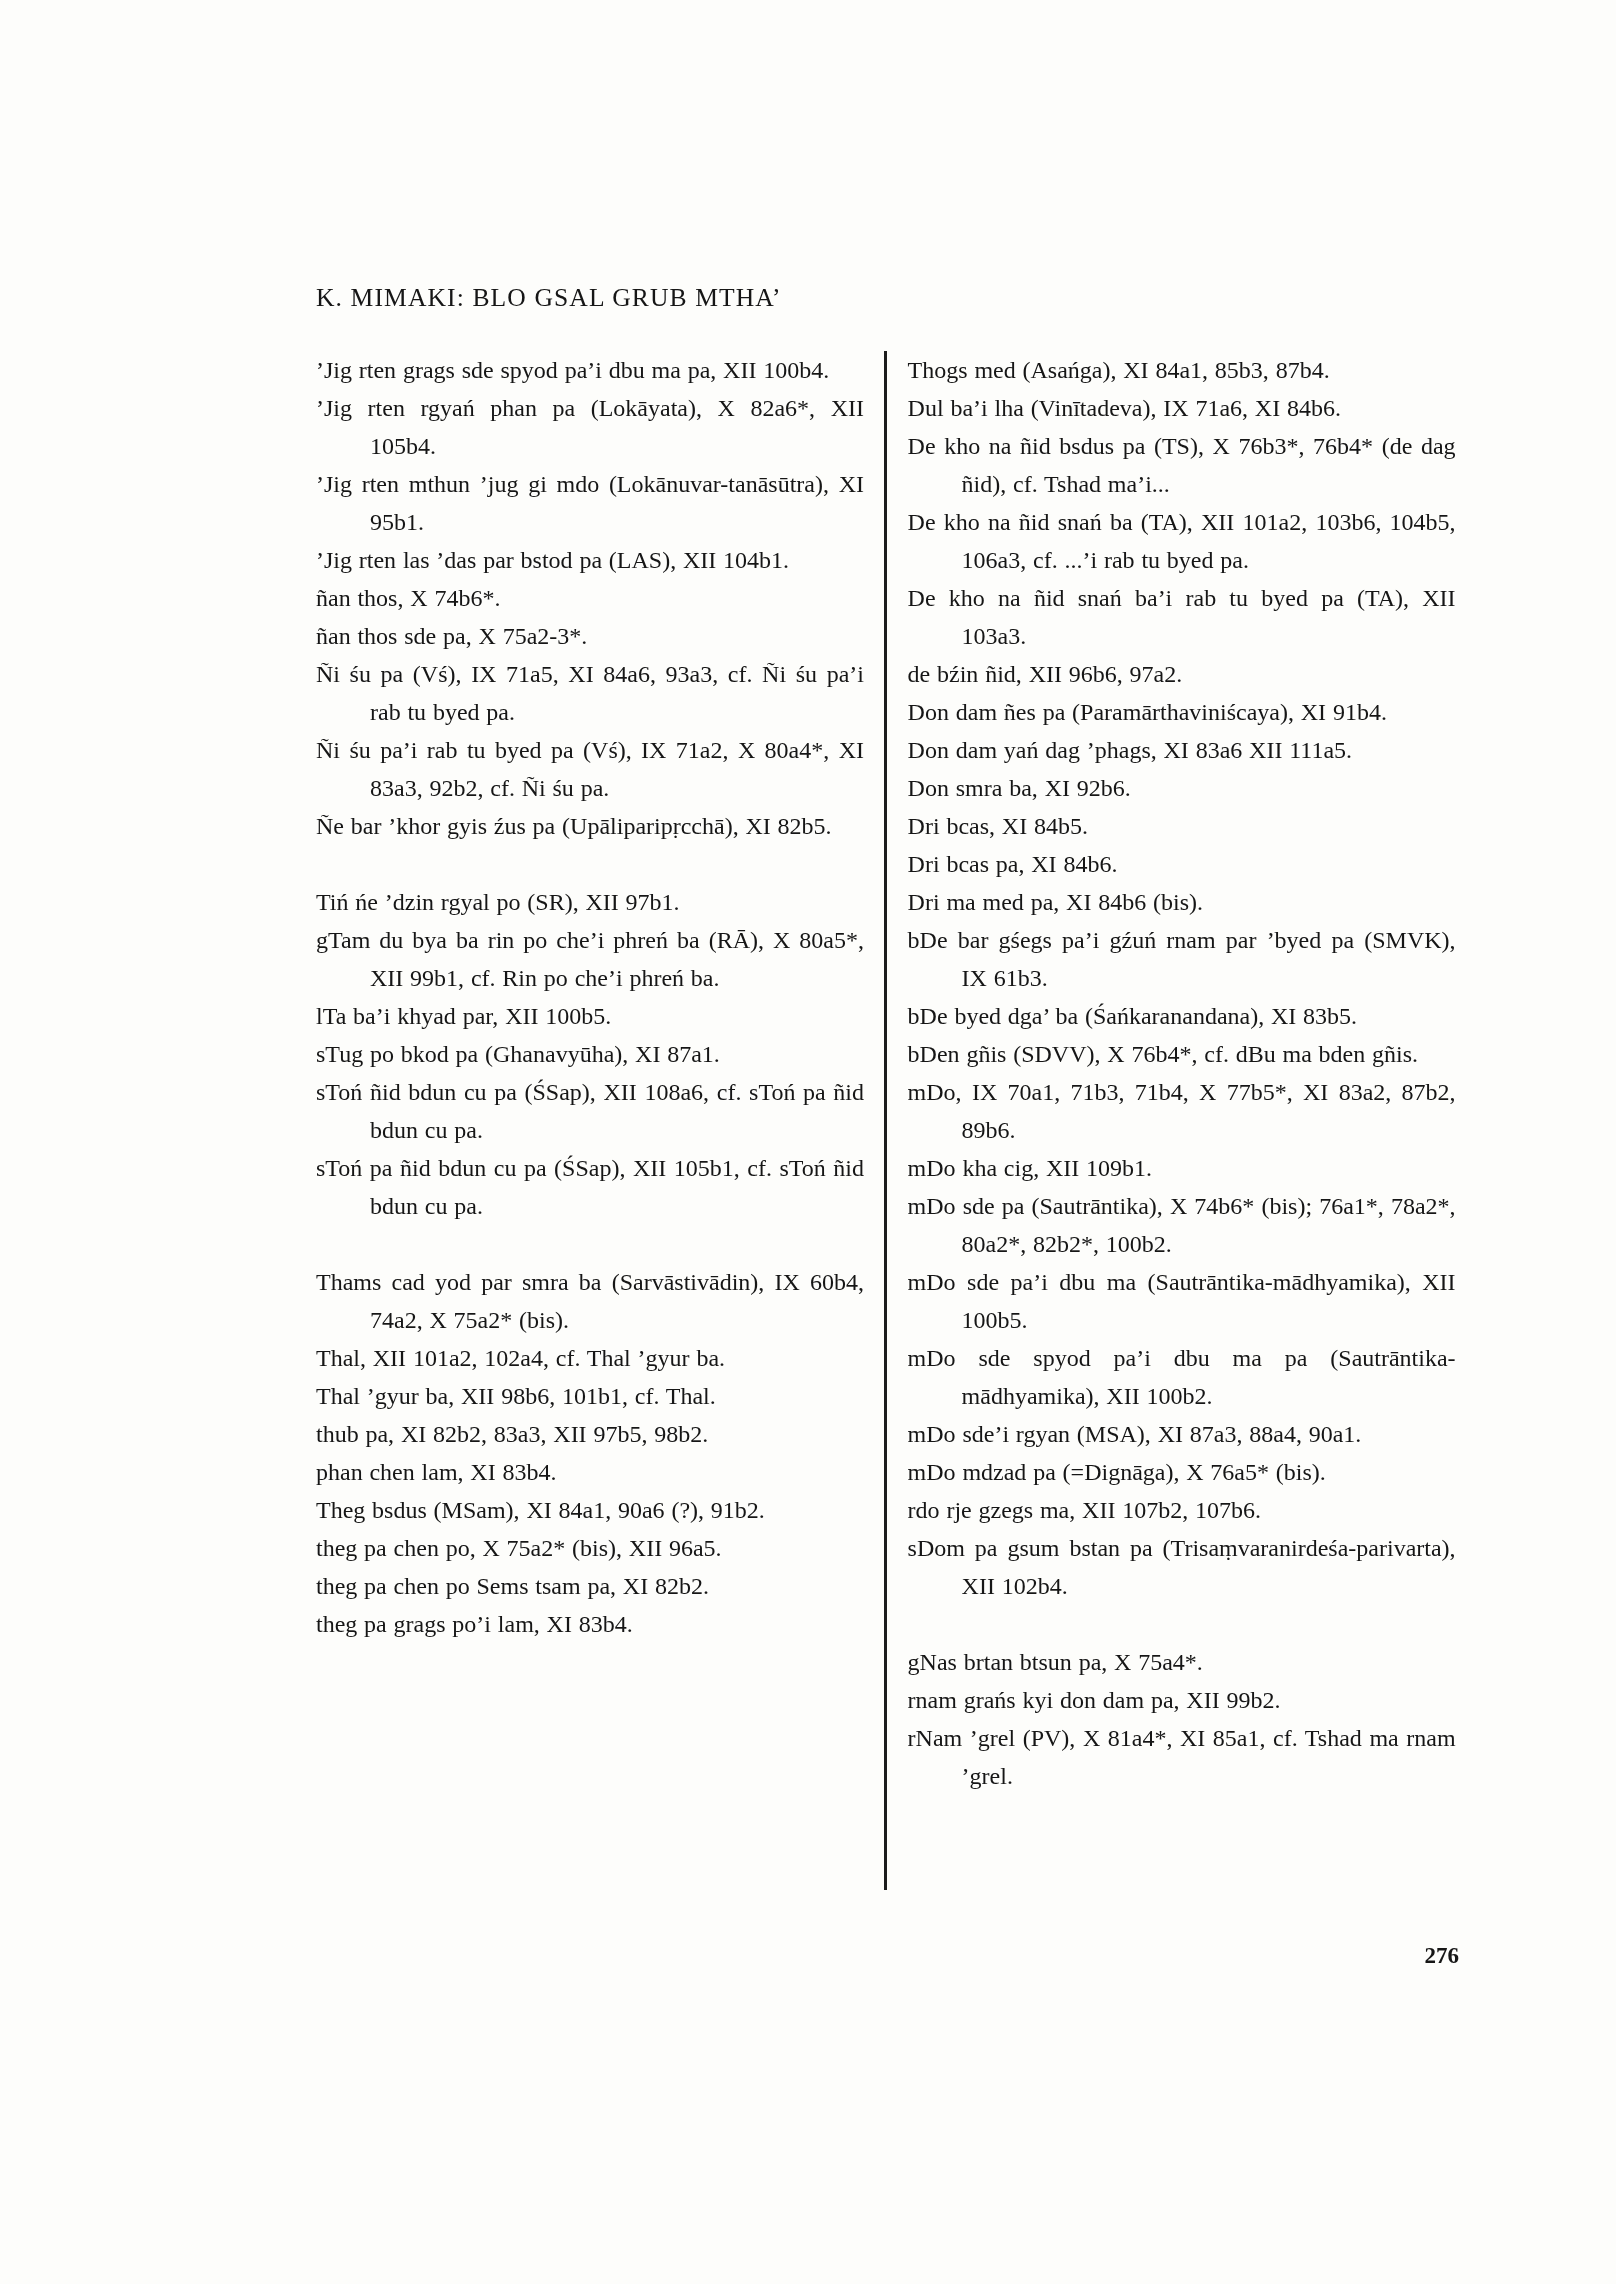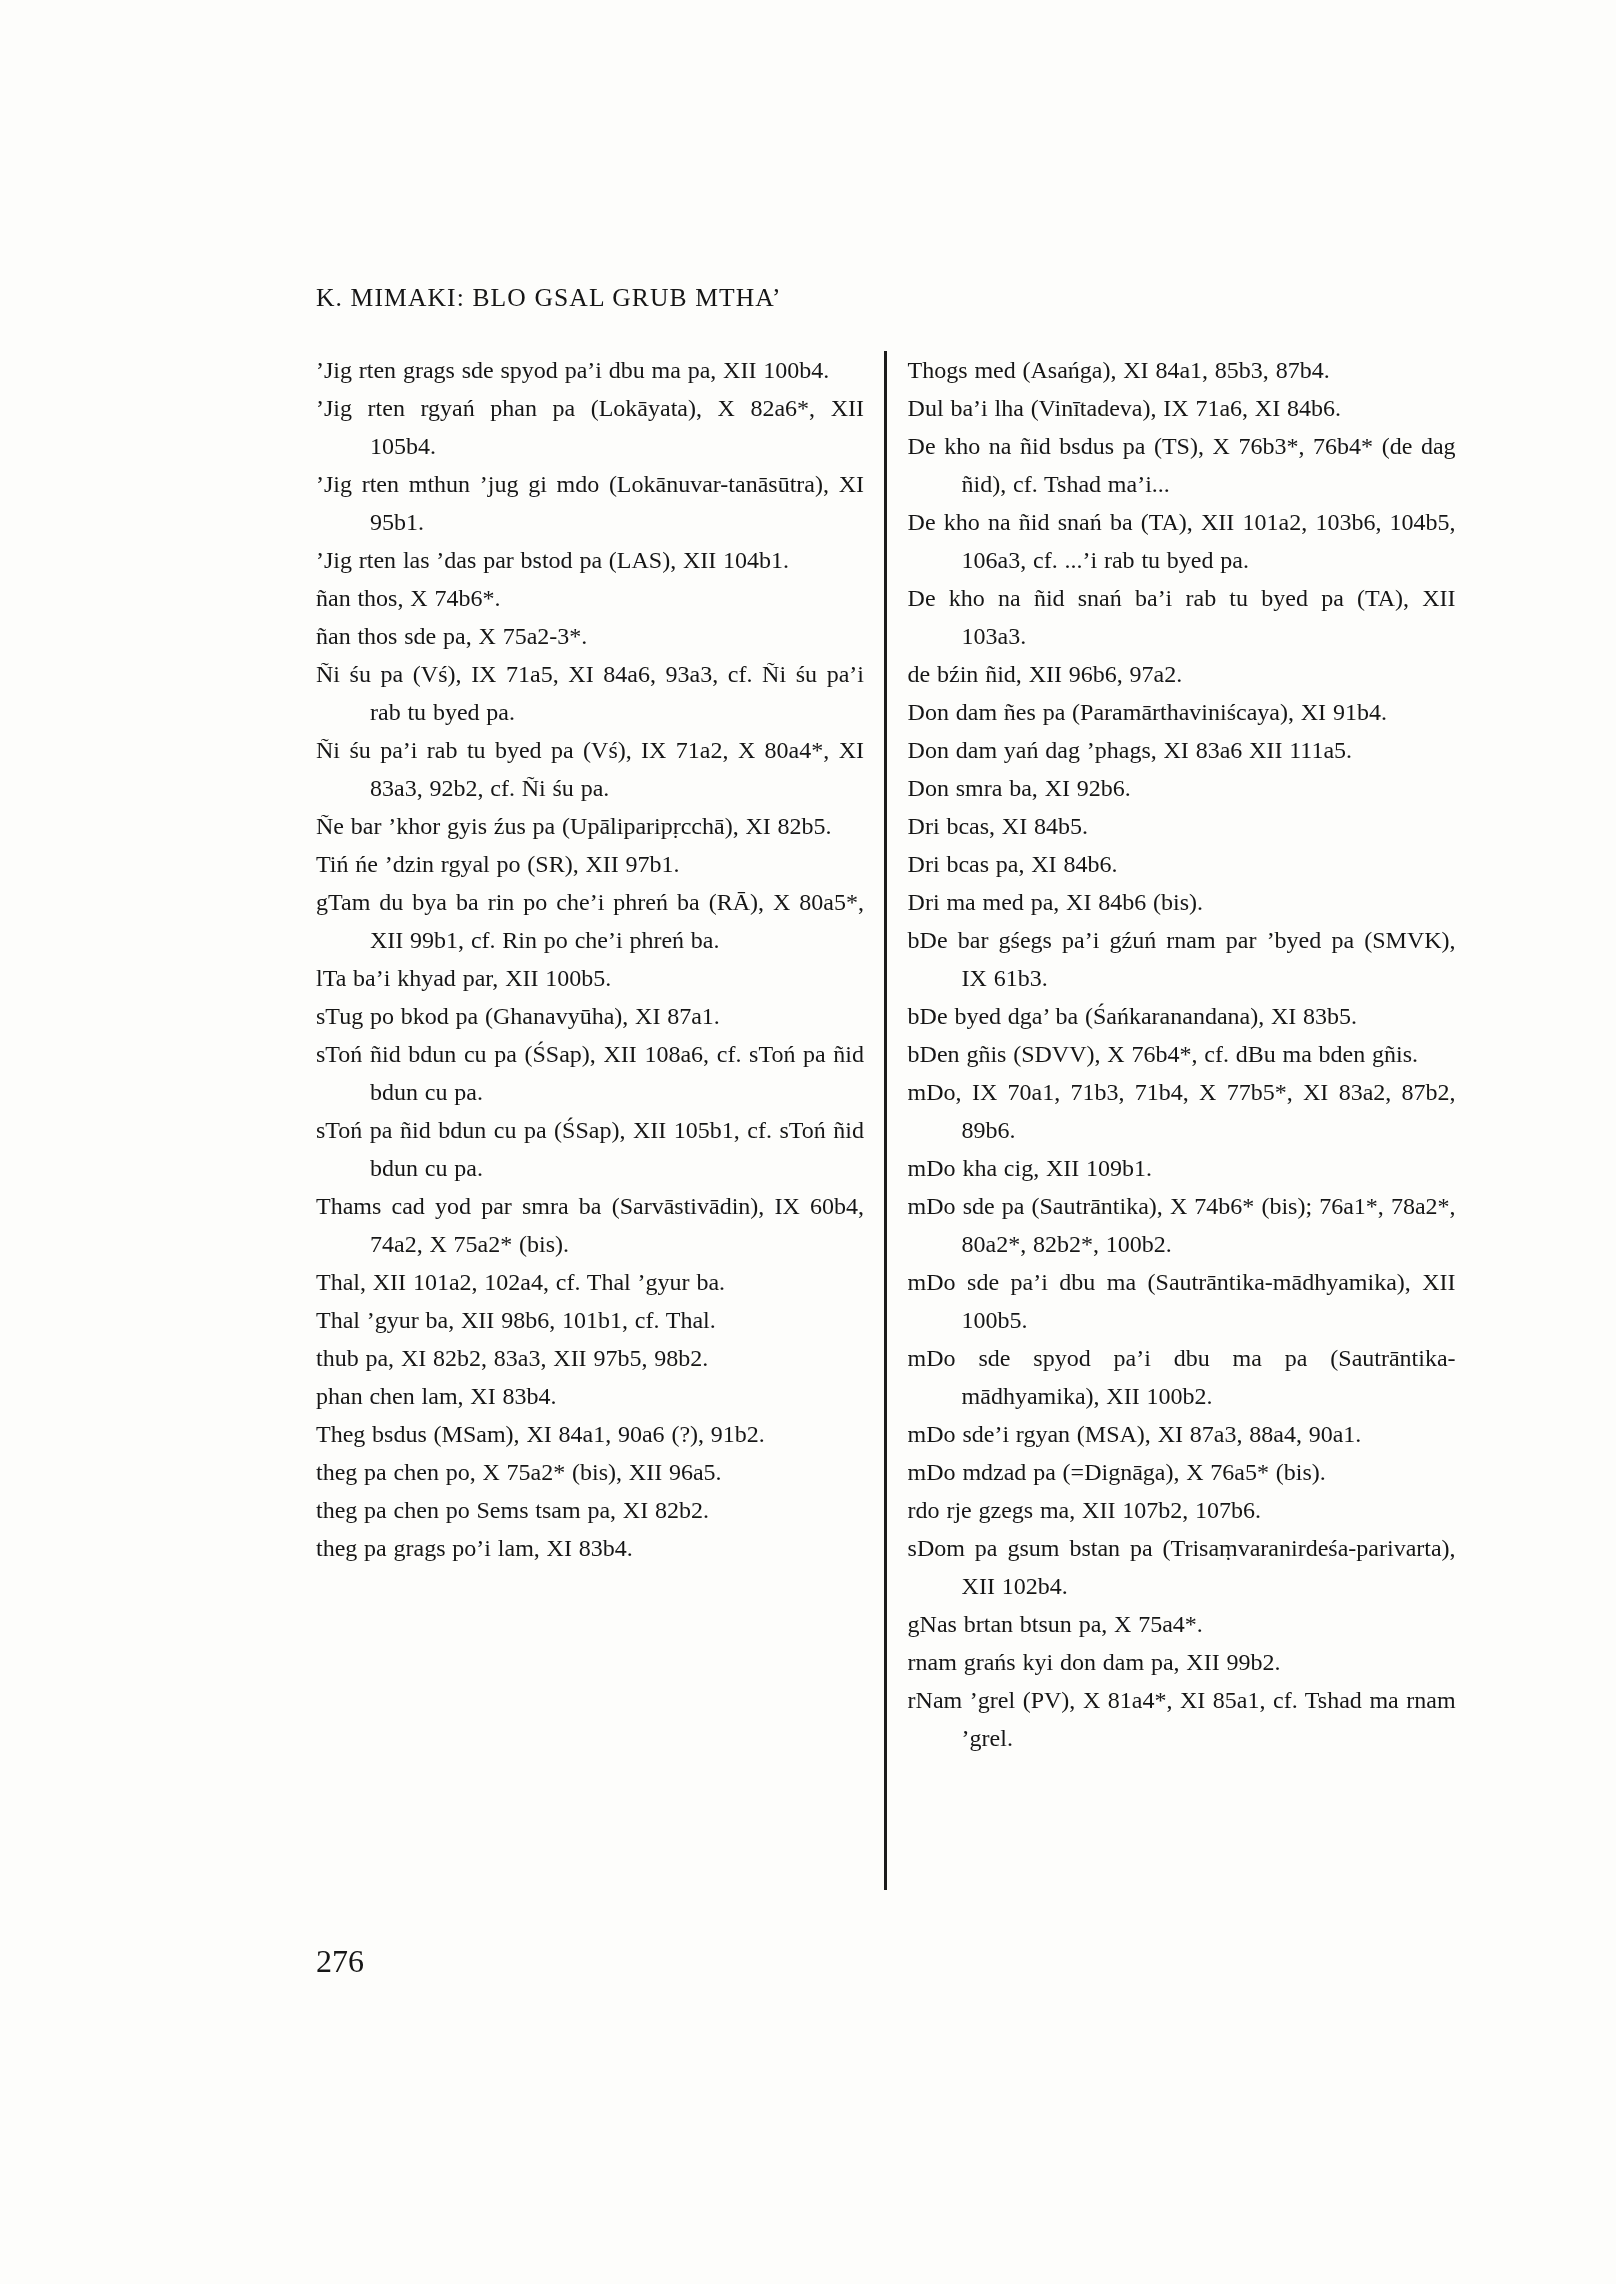"Tiń ńe ’dzin rgyal po" .entry.gap-before { margin-top: none -> 38px }
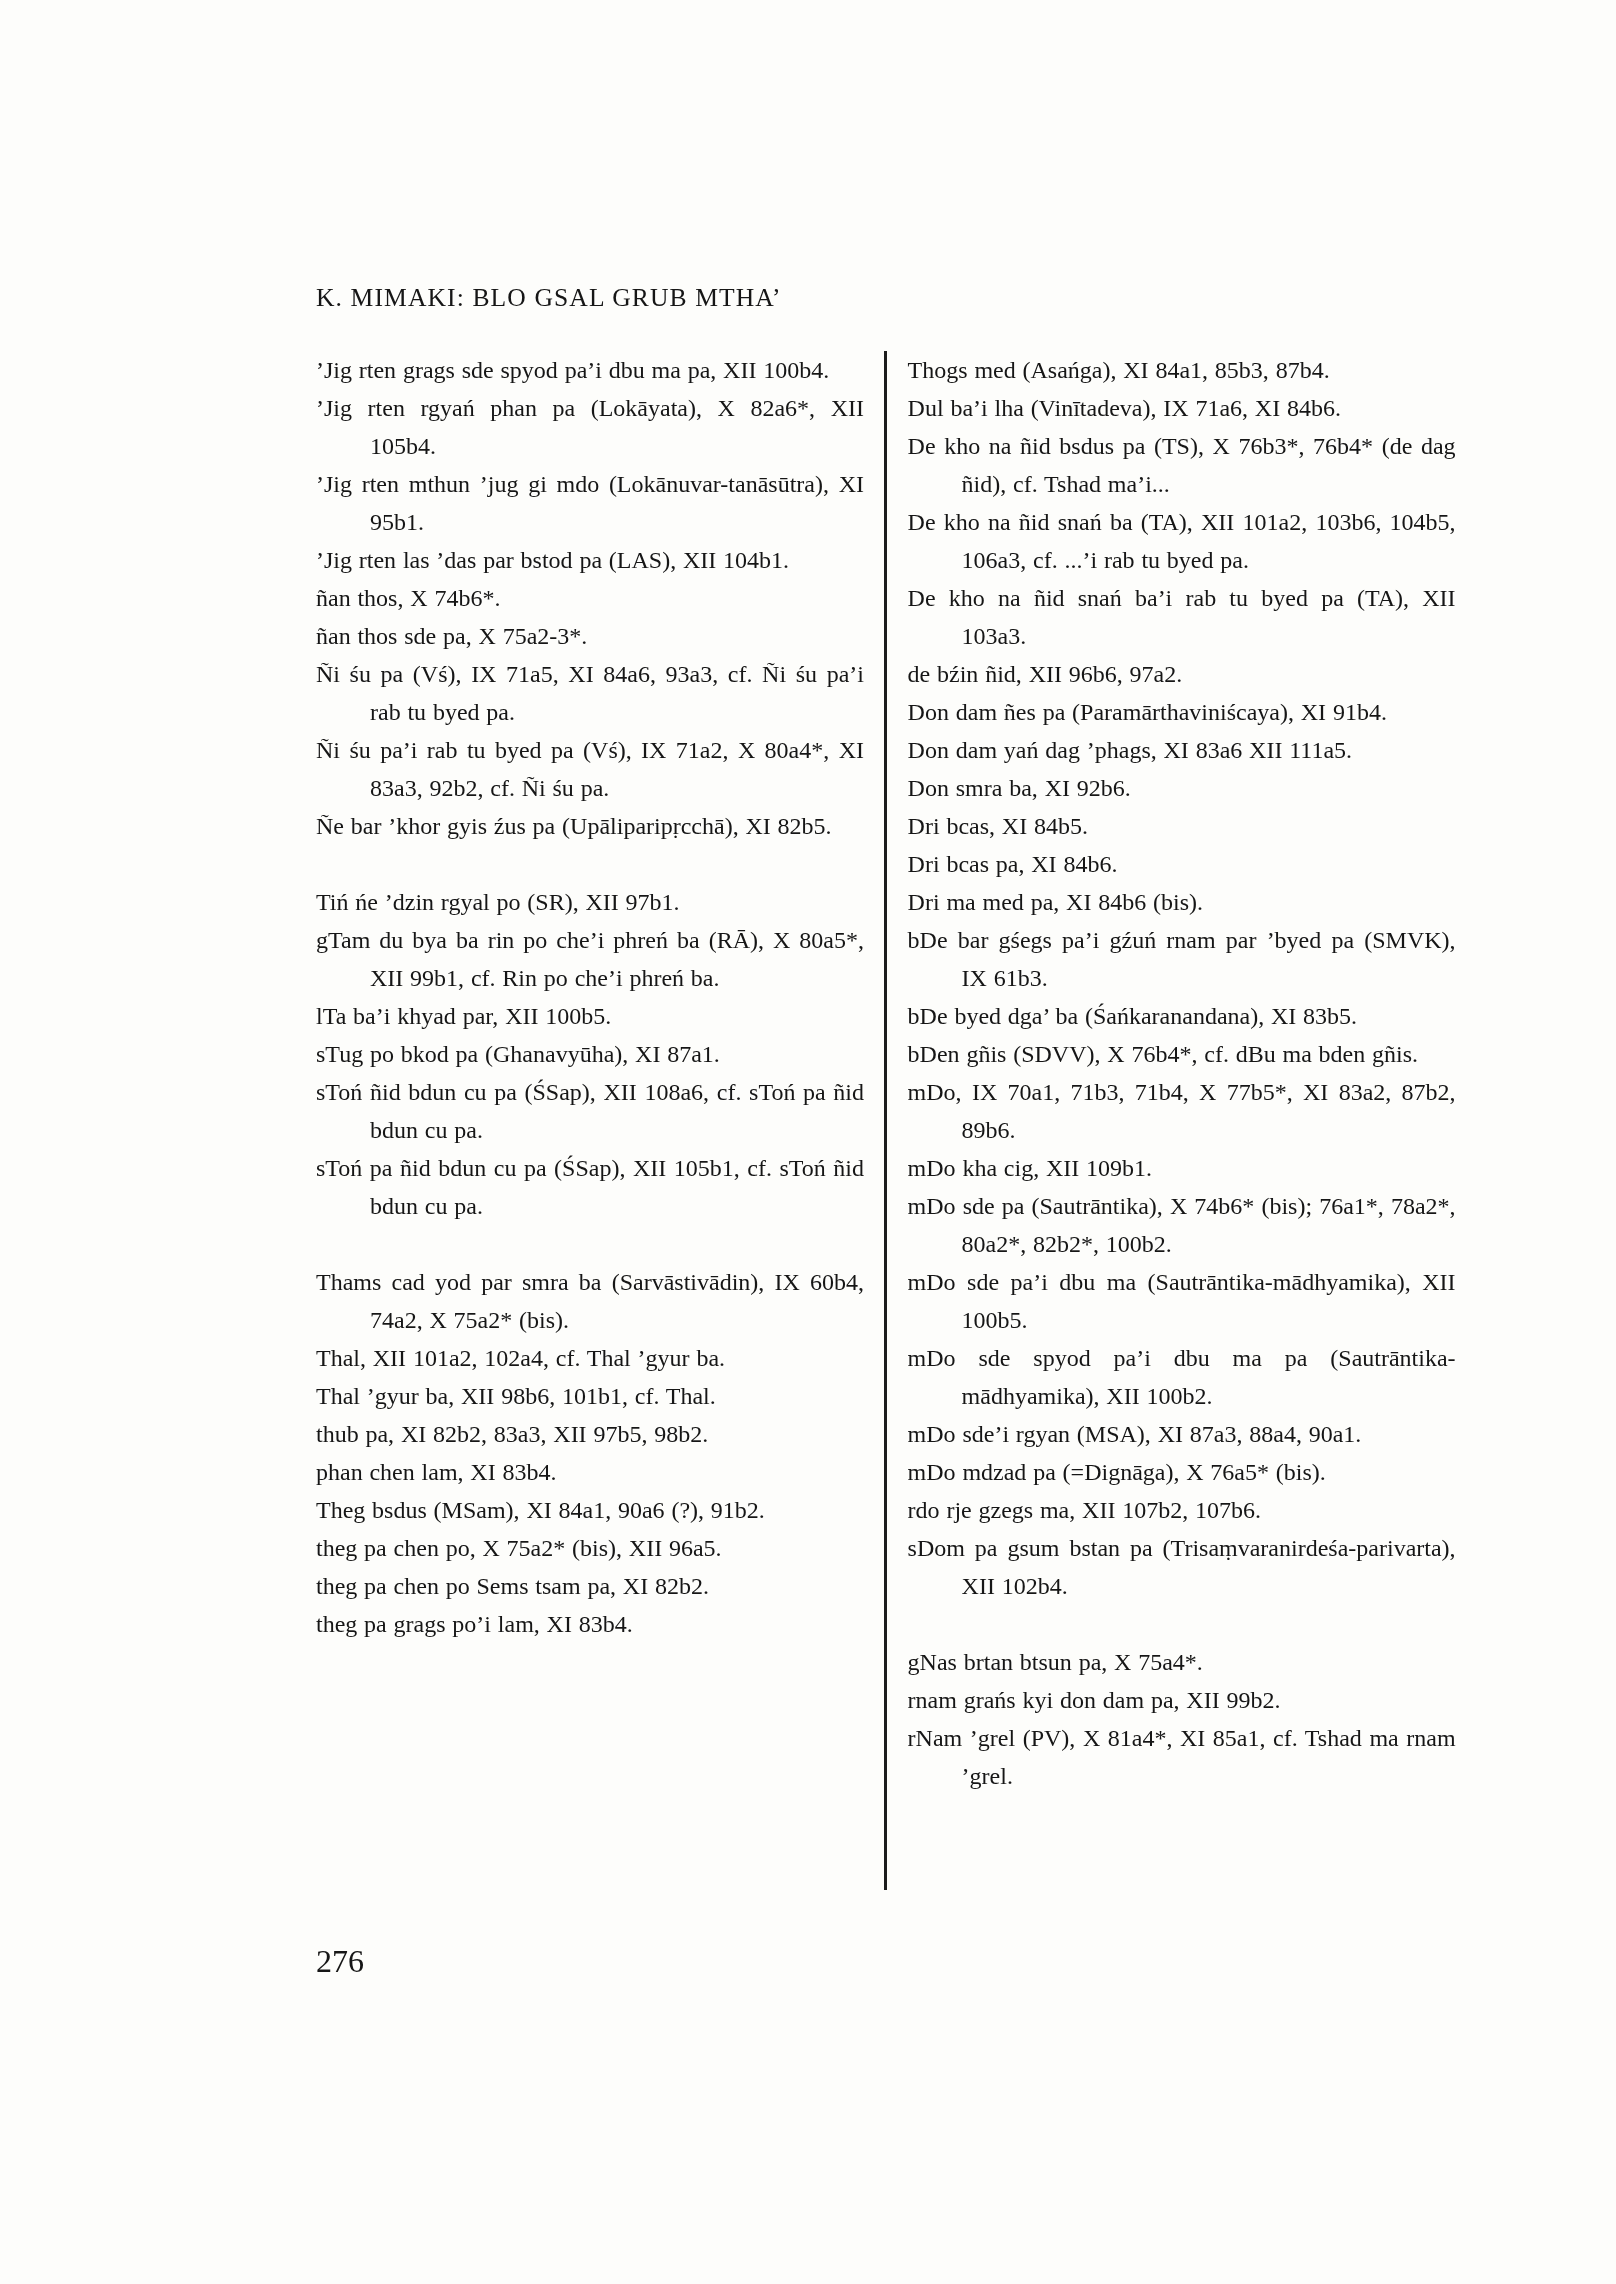"276" .page-number { font-size: 32px -> 23px; font-weight: none -> bold; text-align: left -> right }
